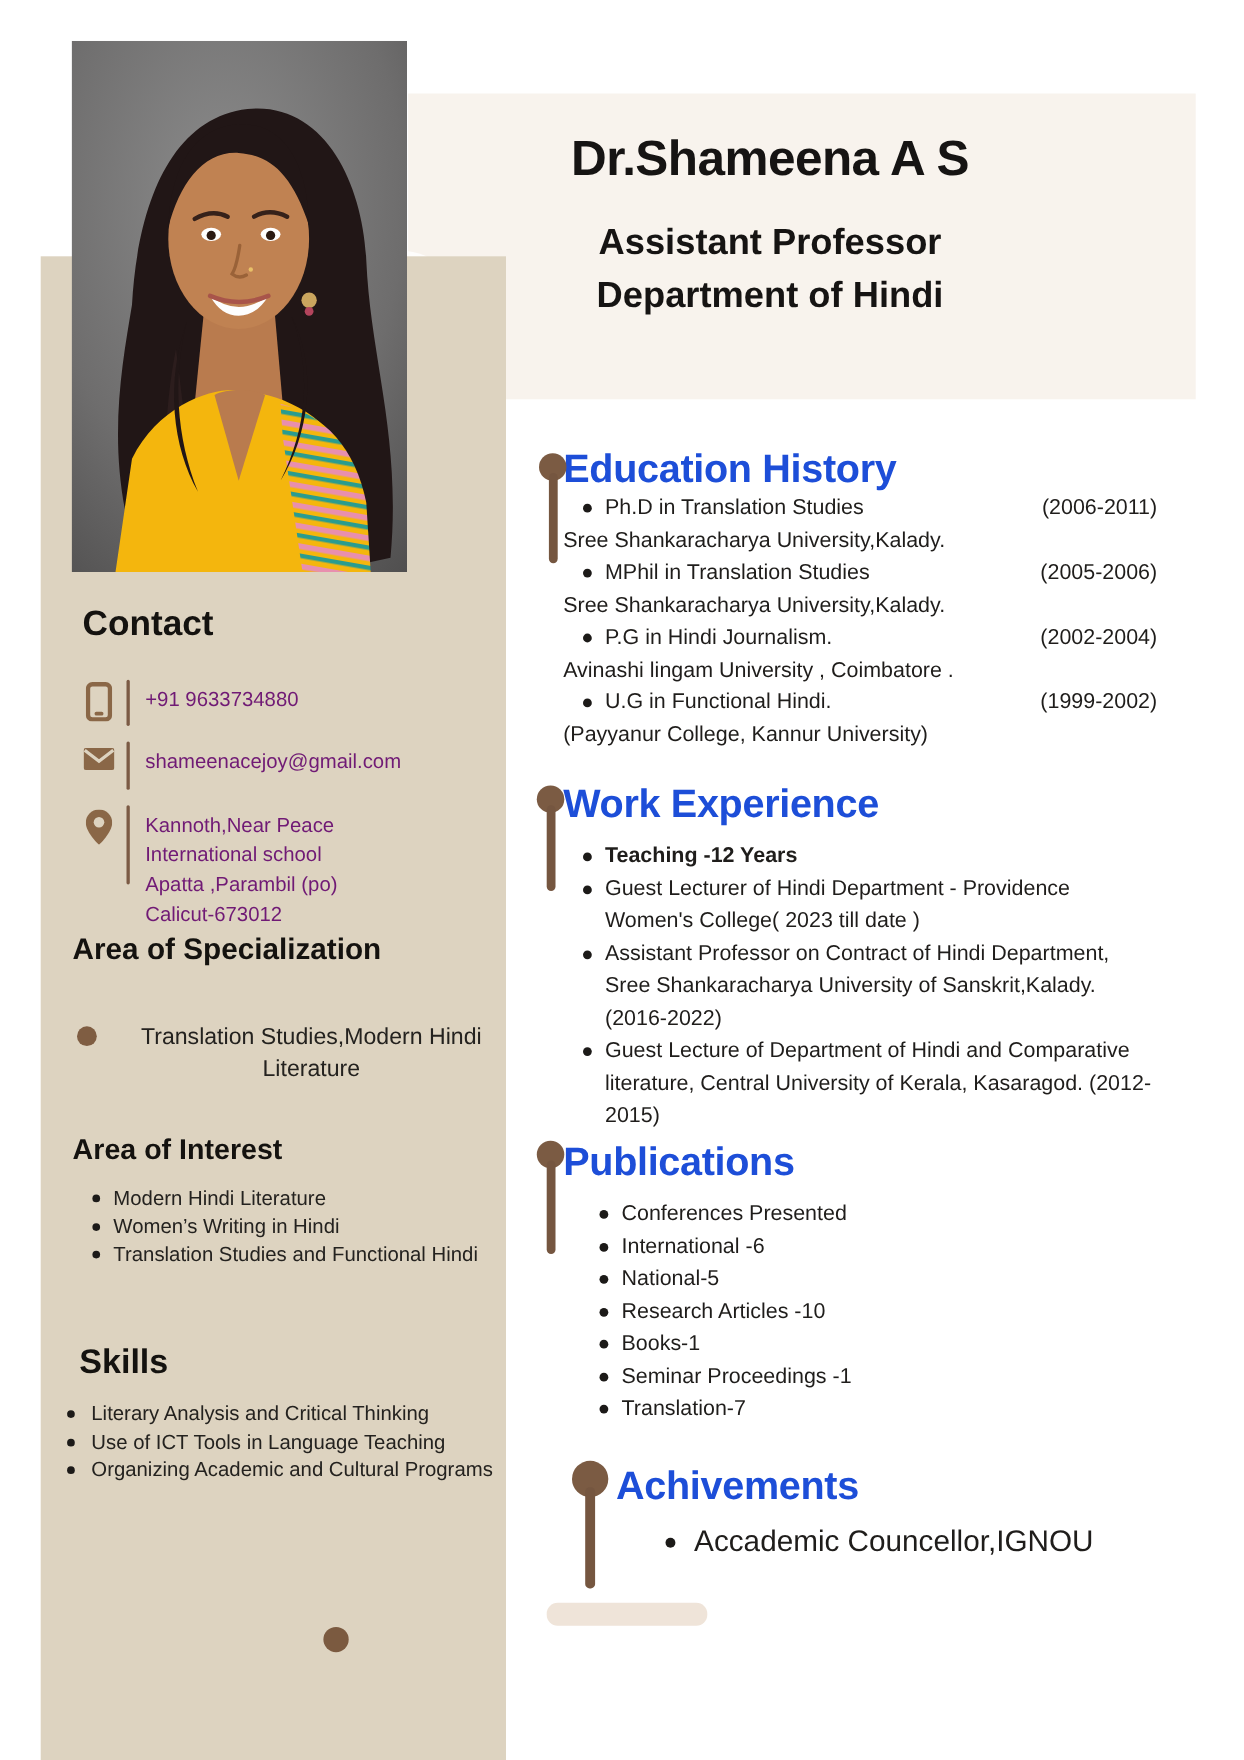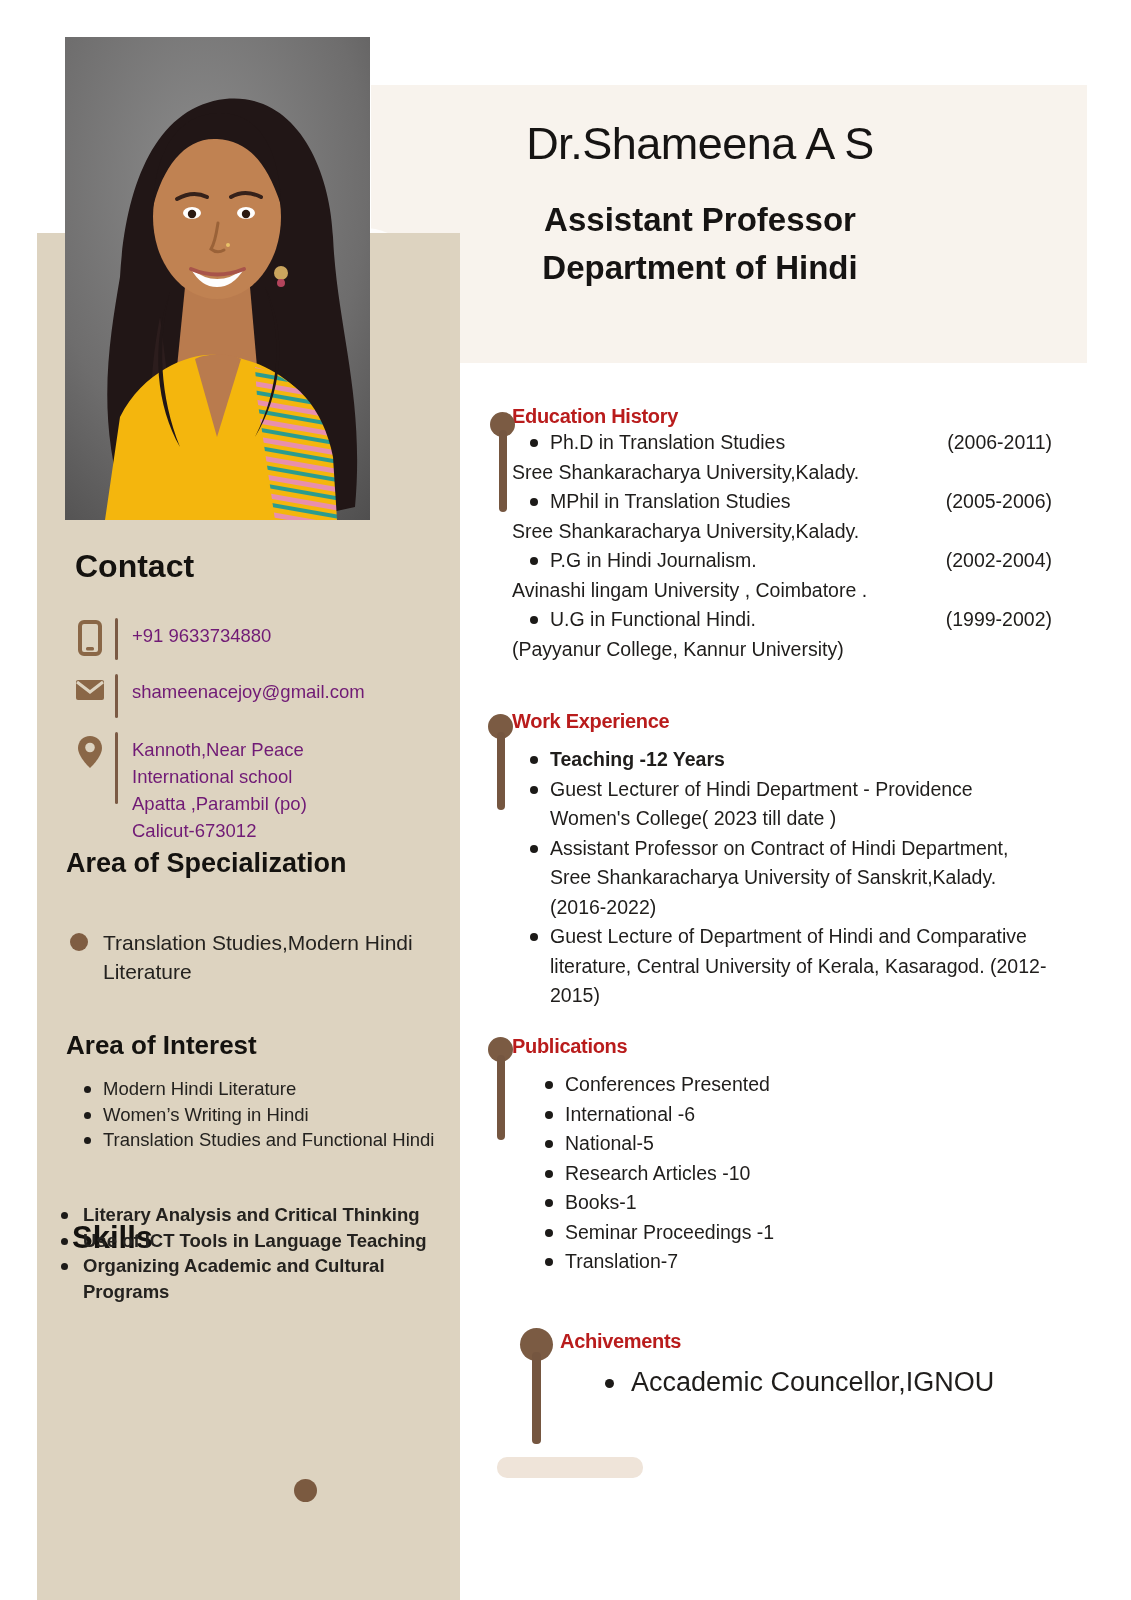"Dr.Shameena A S" .header-name { font-weight: 400 -> 700 }
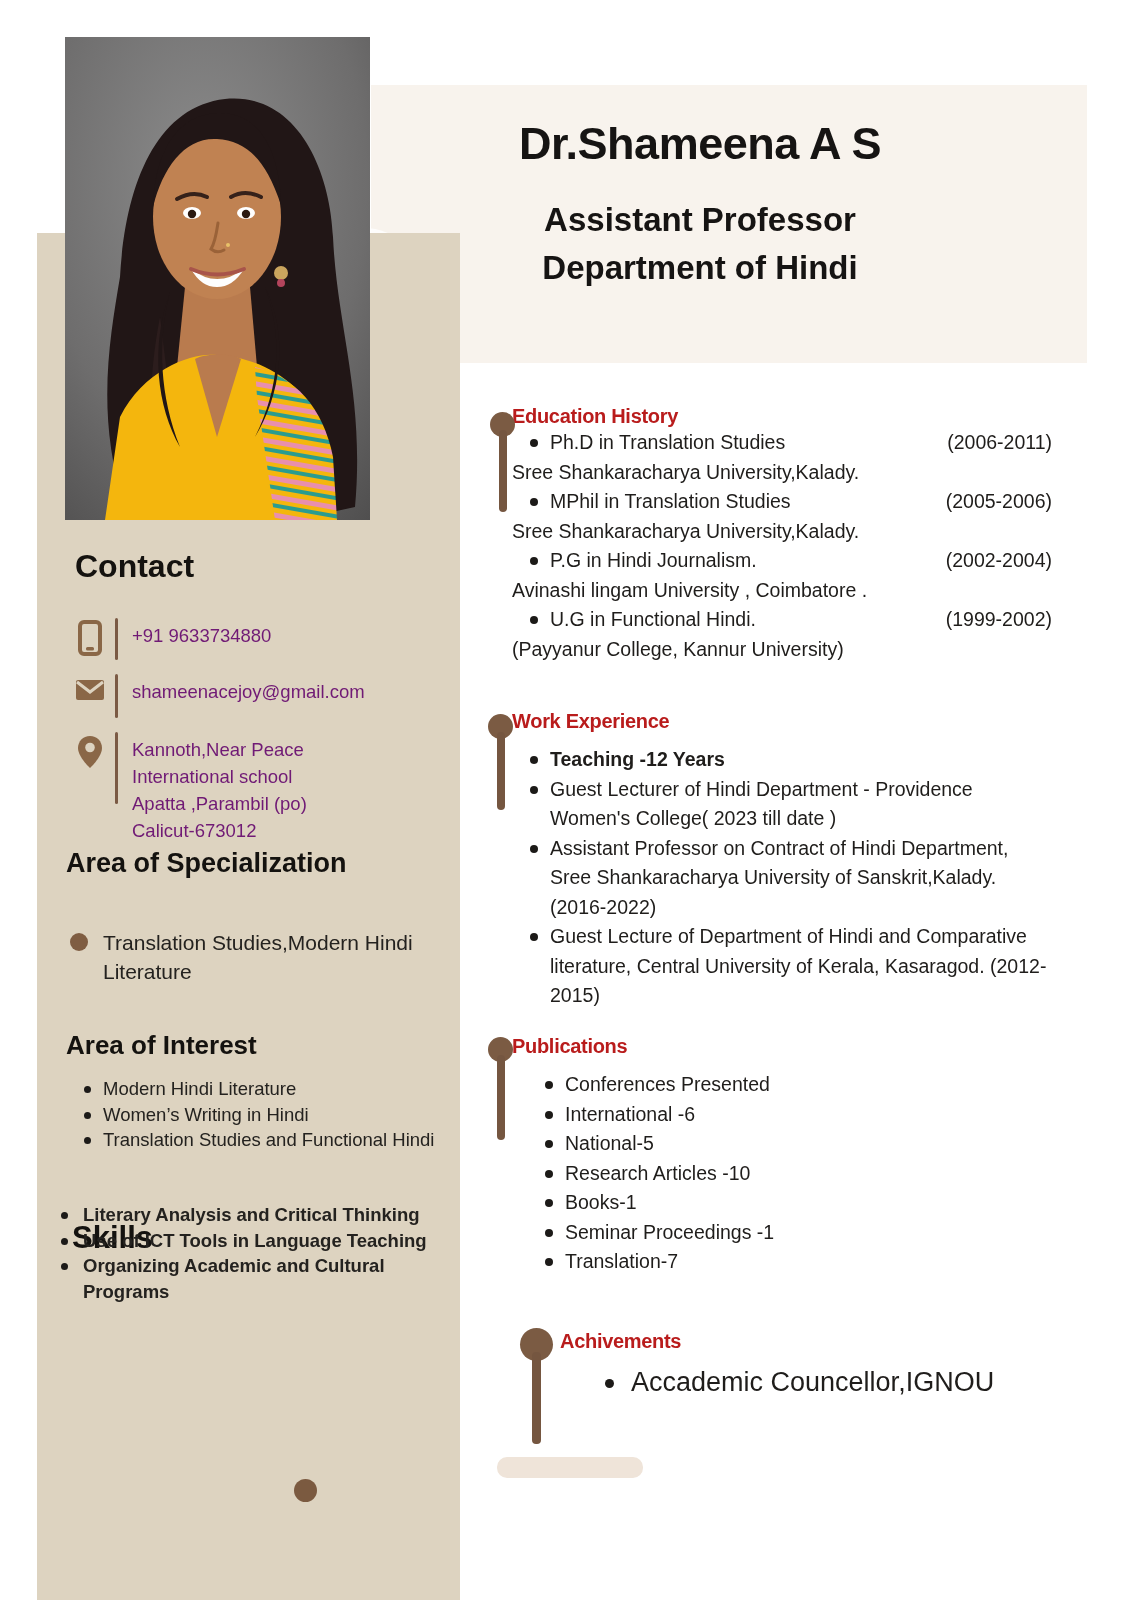"Education History" .sec-heading { color: #b91c1c -> #1d4ed8; font-size: 20px -> 36px }
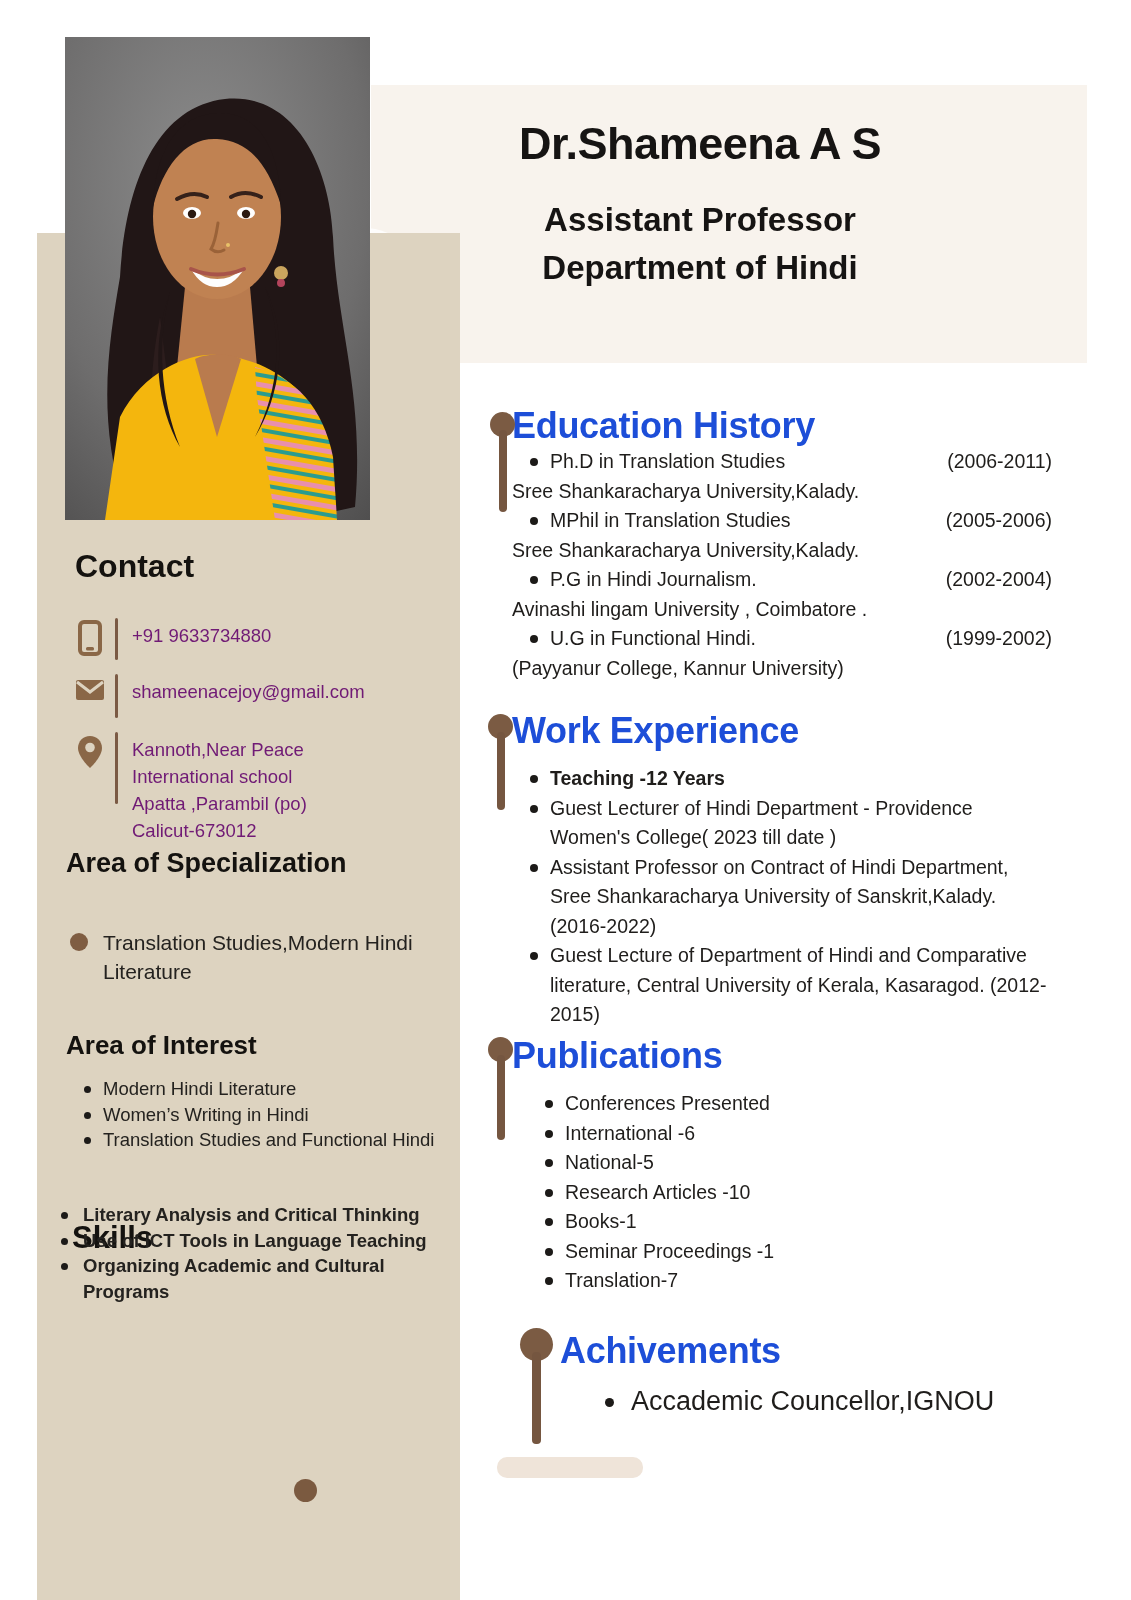"Translation Studies,Modern Hindi" .spec-item { text-align: none -> center }
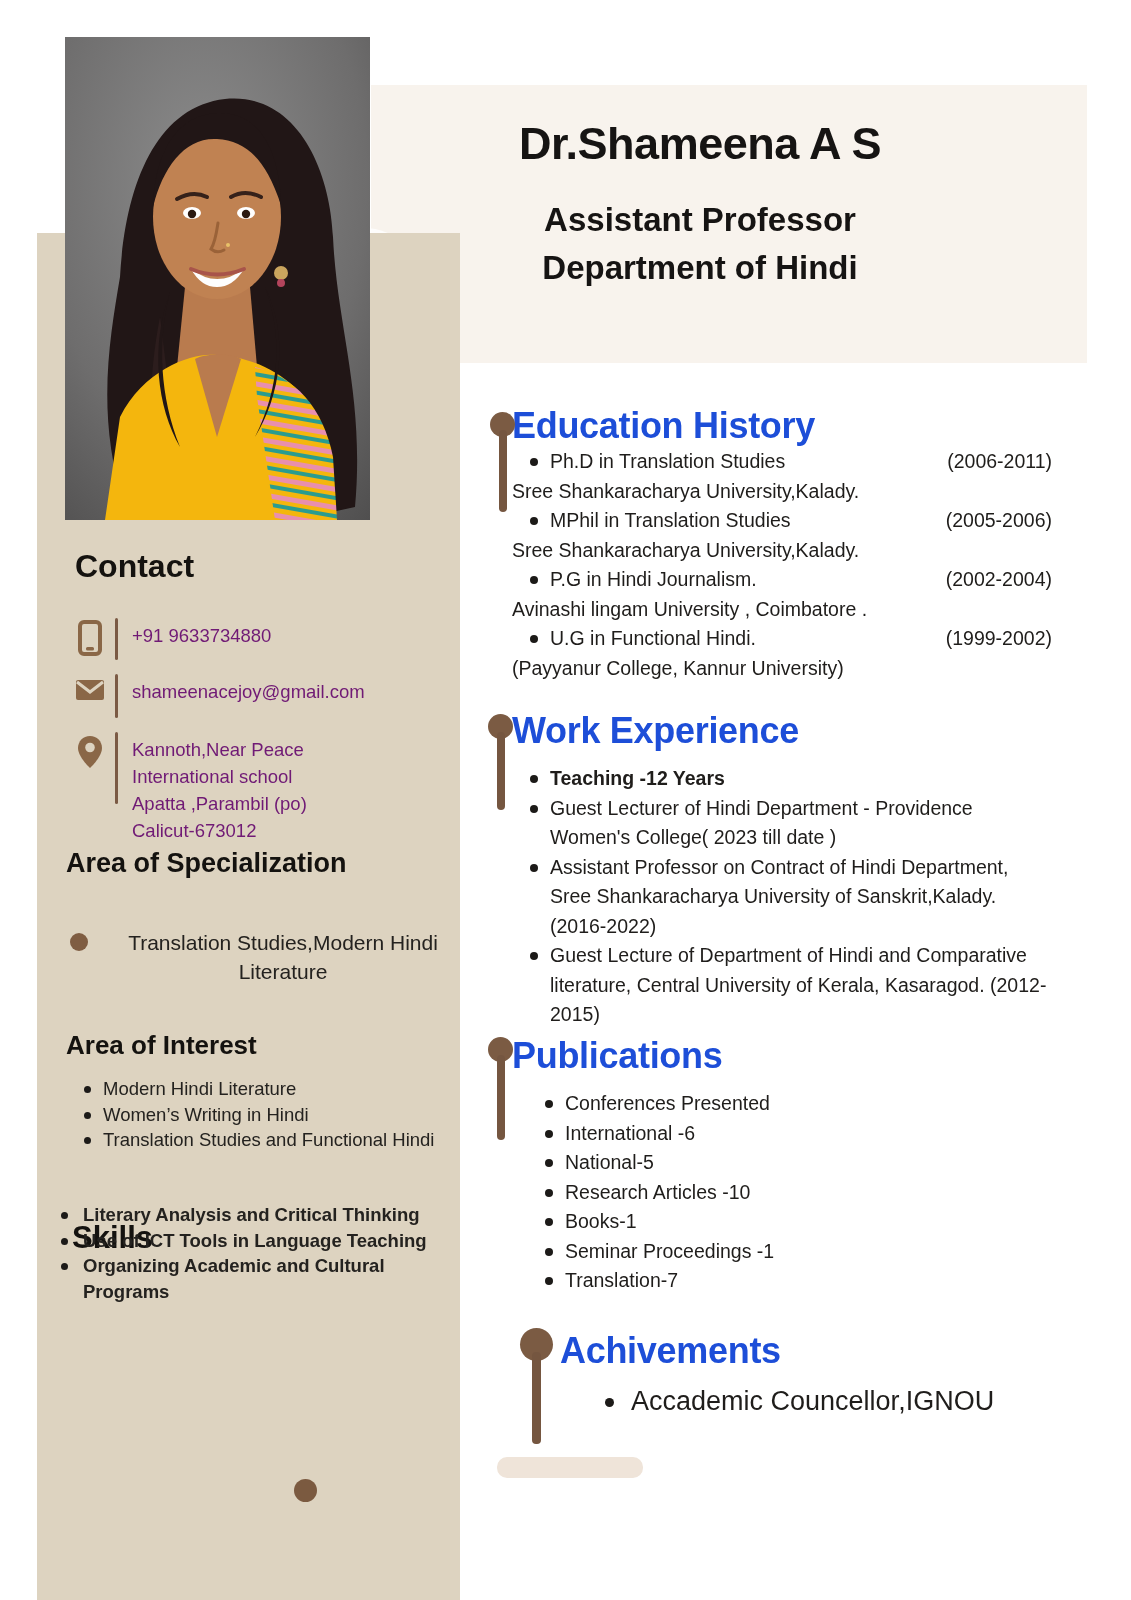"Literary Analysis and Critical Thinking" .skills-list { font-weight: bold -> none; top: 1202px -> 1272px }
